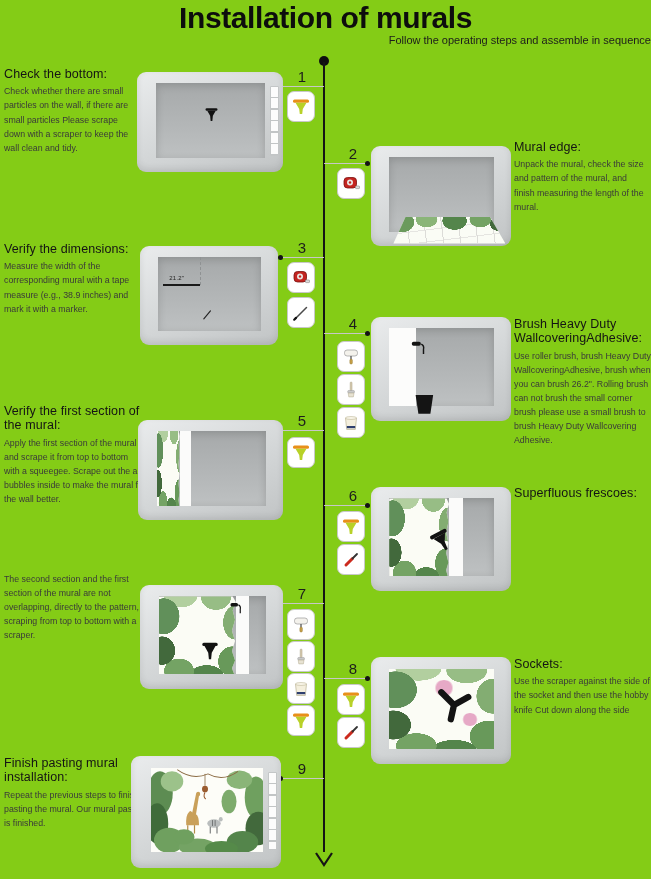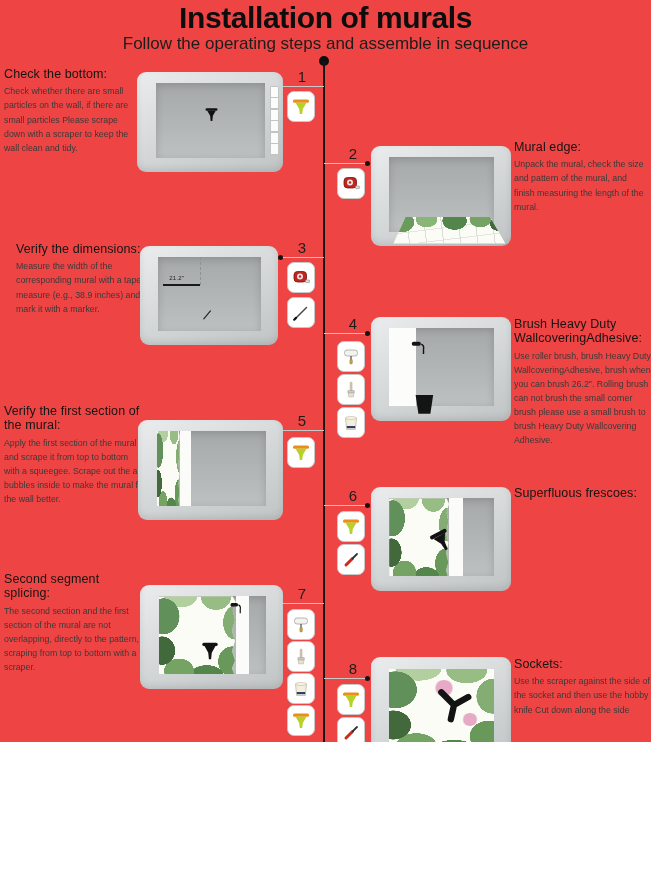"Installation of murals" #canvas { background: #ef4444 -> #84cc16; height: 742px -> 879px }
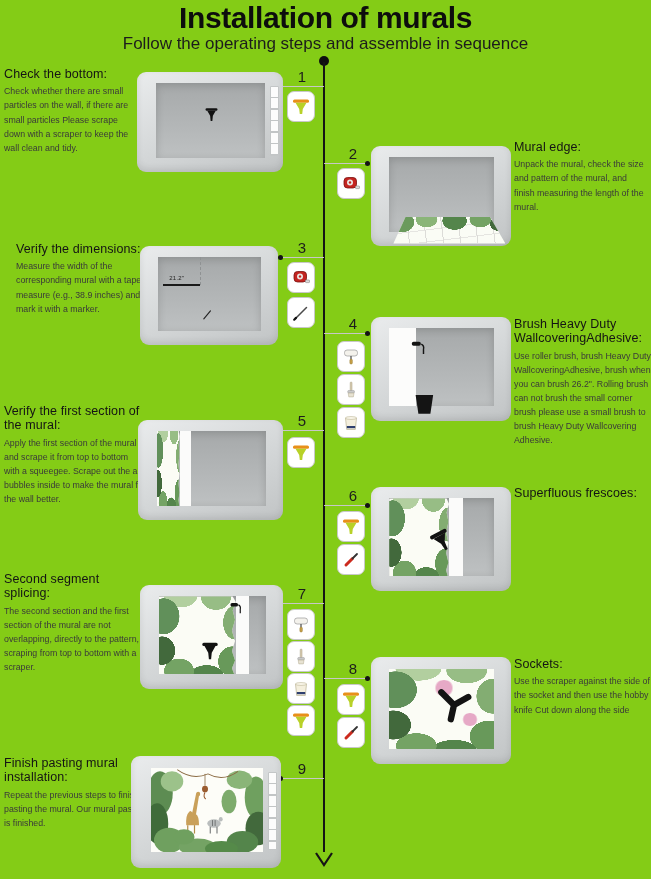"Follow the operating steps and" .subtitle { font-size: 17px -> 11px; text-align: center -> right }
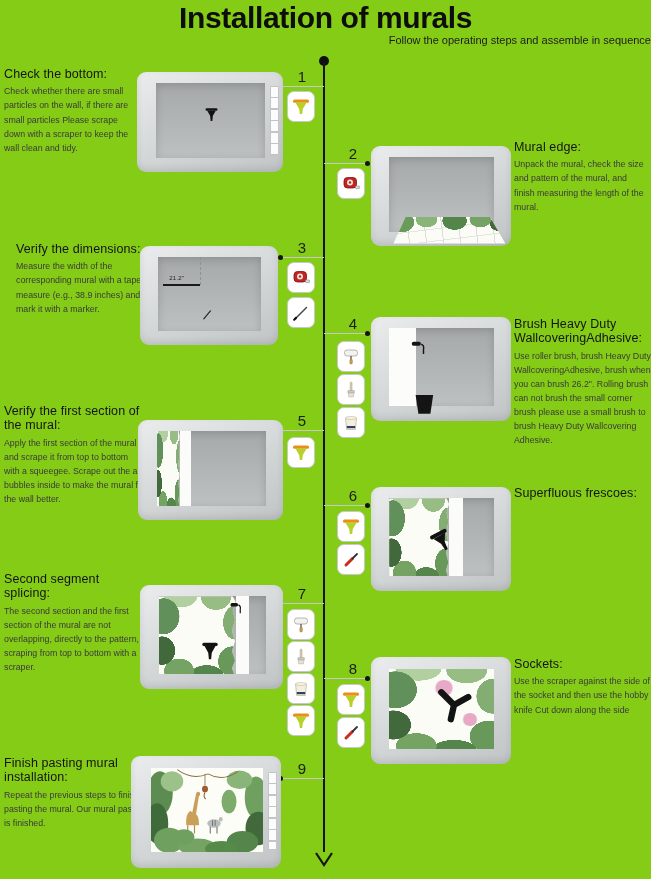"Verify the dimensions:" div.tb { left: 16px -> 4px }
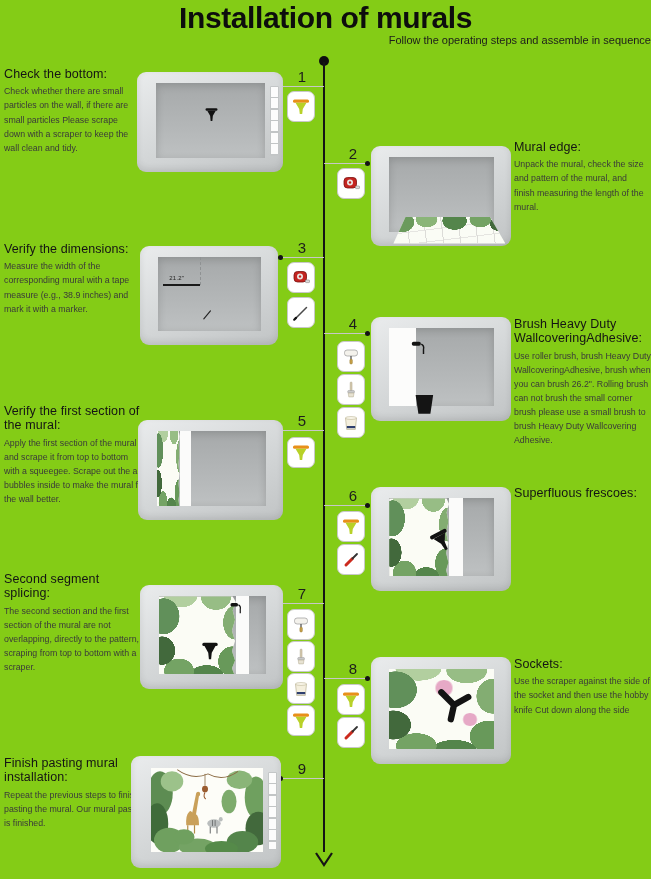"Second segment splicing:" h3 { html: <h3>Second segment splicing:</h3> -> none }
